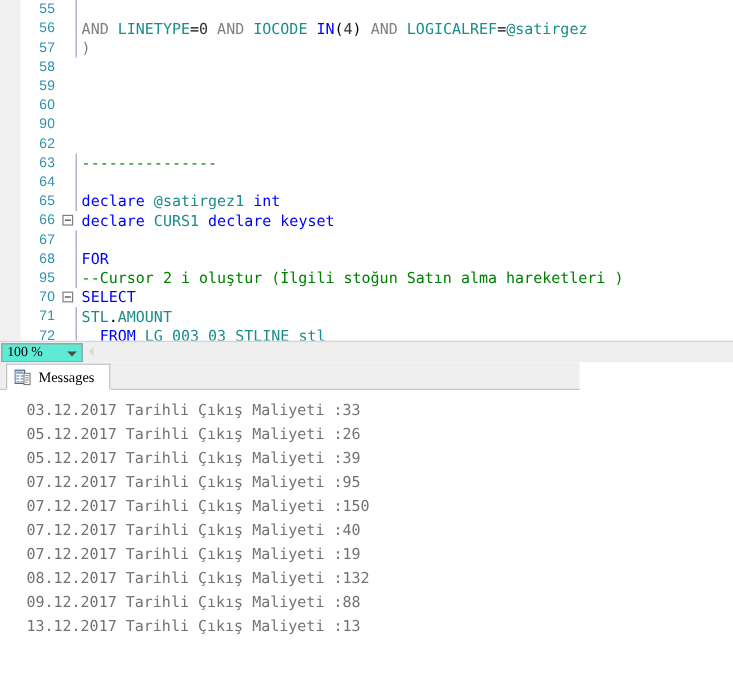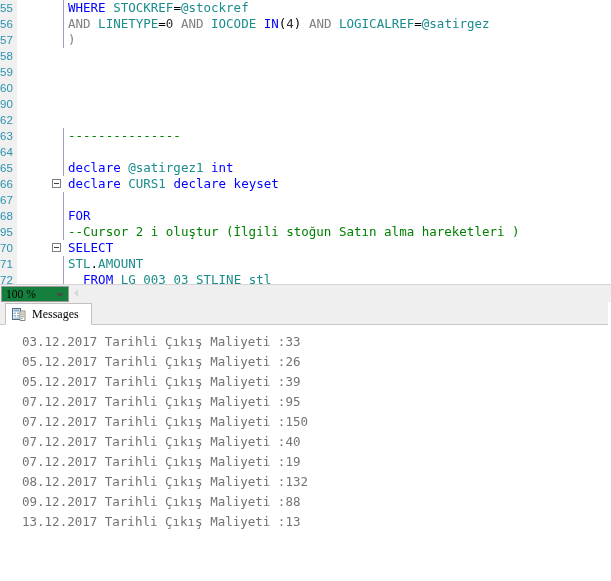"55" .ln { text-align: none -> right }
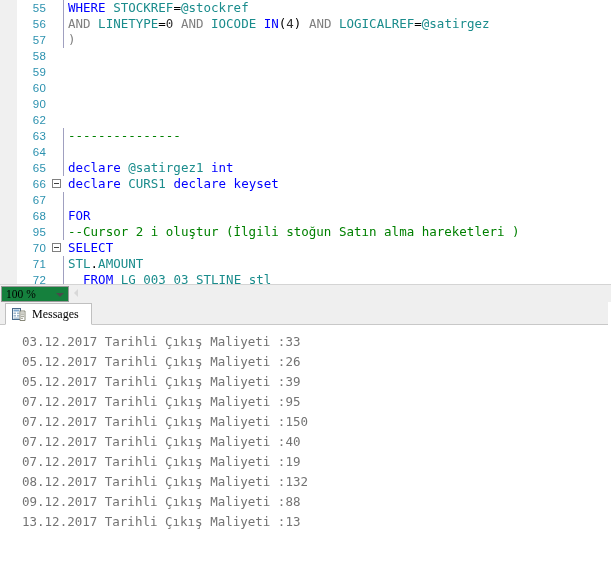"WHERE STOCKREF=@stockref" span.code-text { html: <span><span>WHERE</span><span> </span><span>STOCKREF</span><span>=</span><span>@stockref</span></span> -> none }
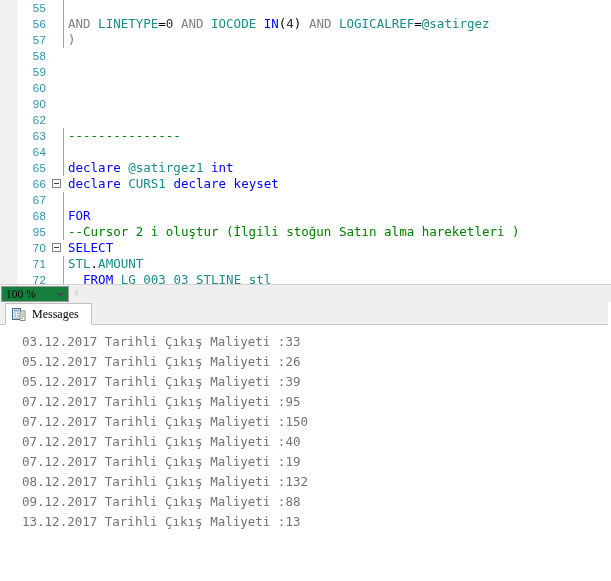"100 %" #zoom-combo { background: #15803d -> #5eead4 }
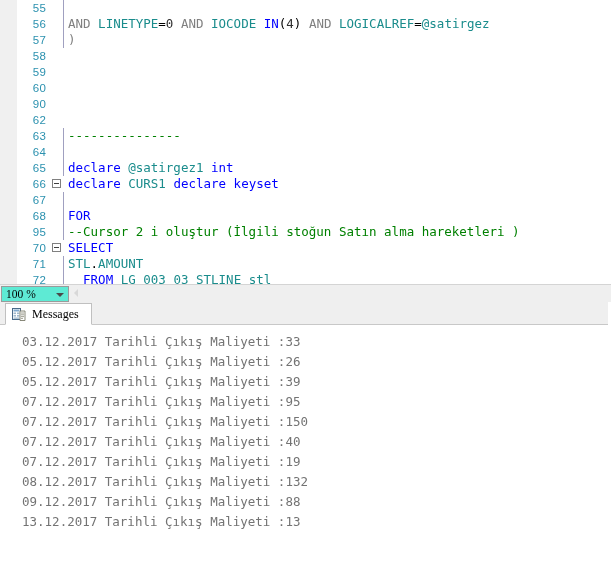"Messages" #tabstrip { width: 608px -> 483px }
